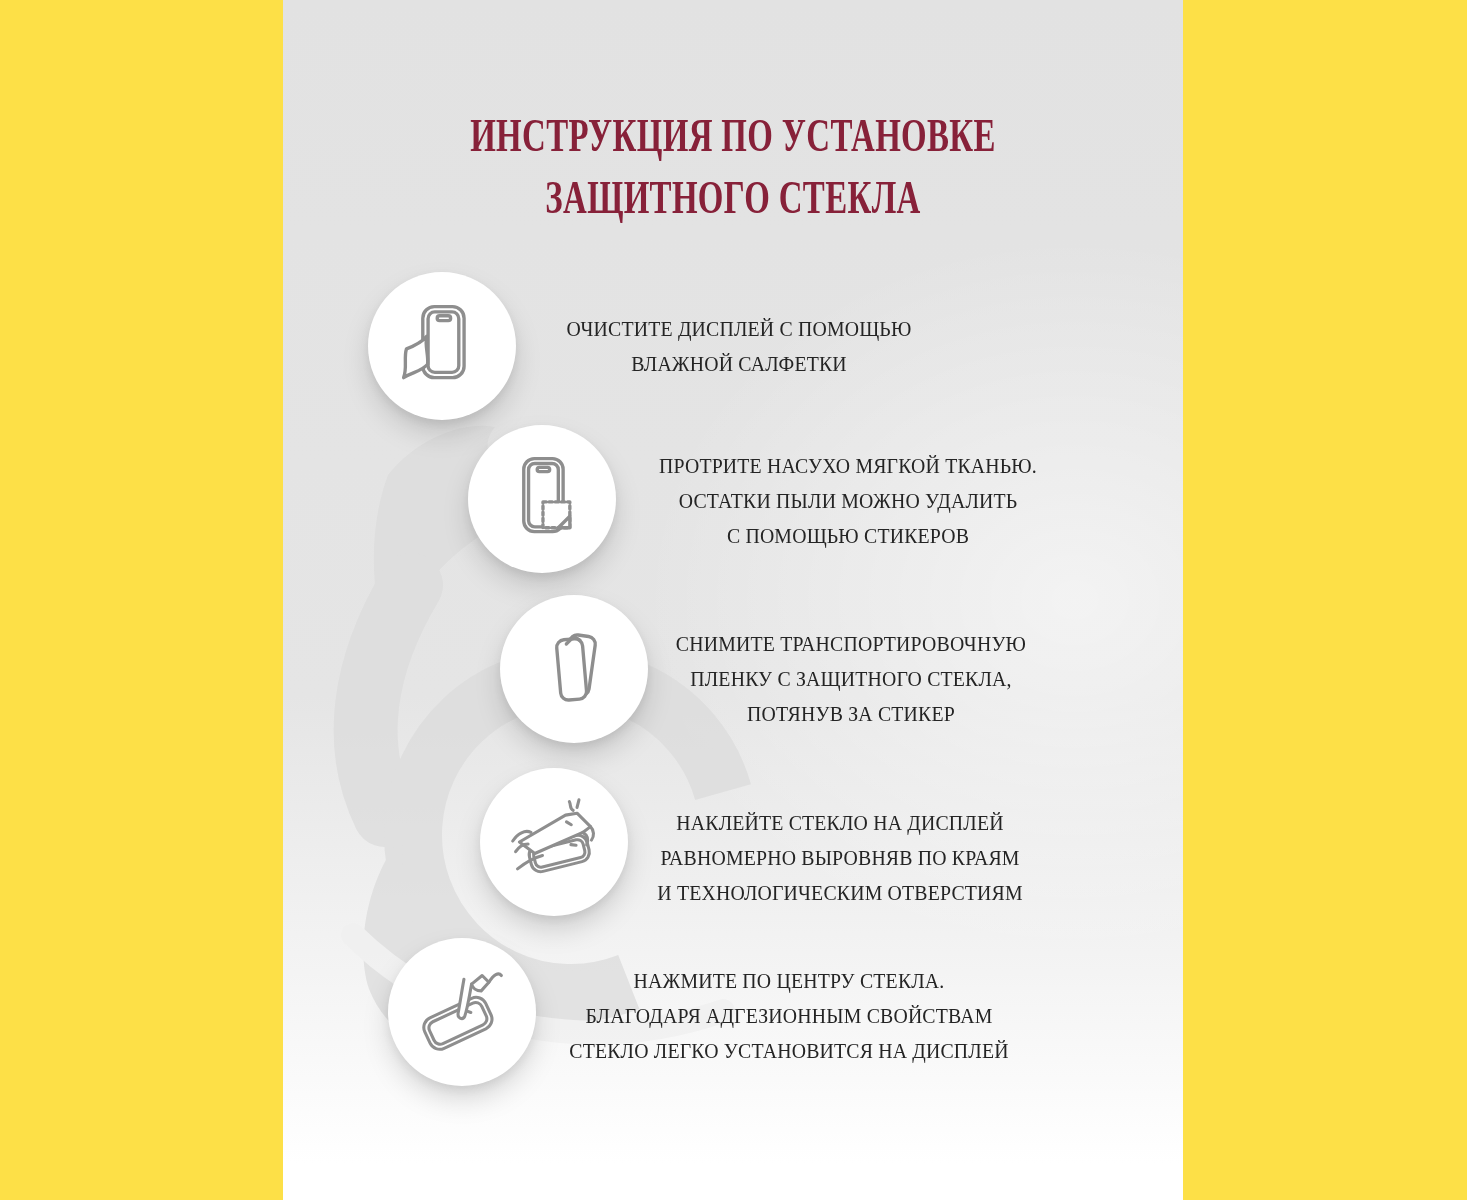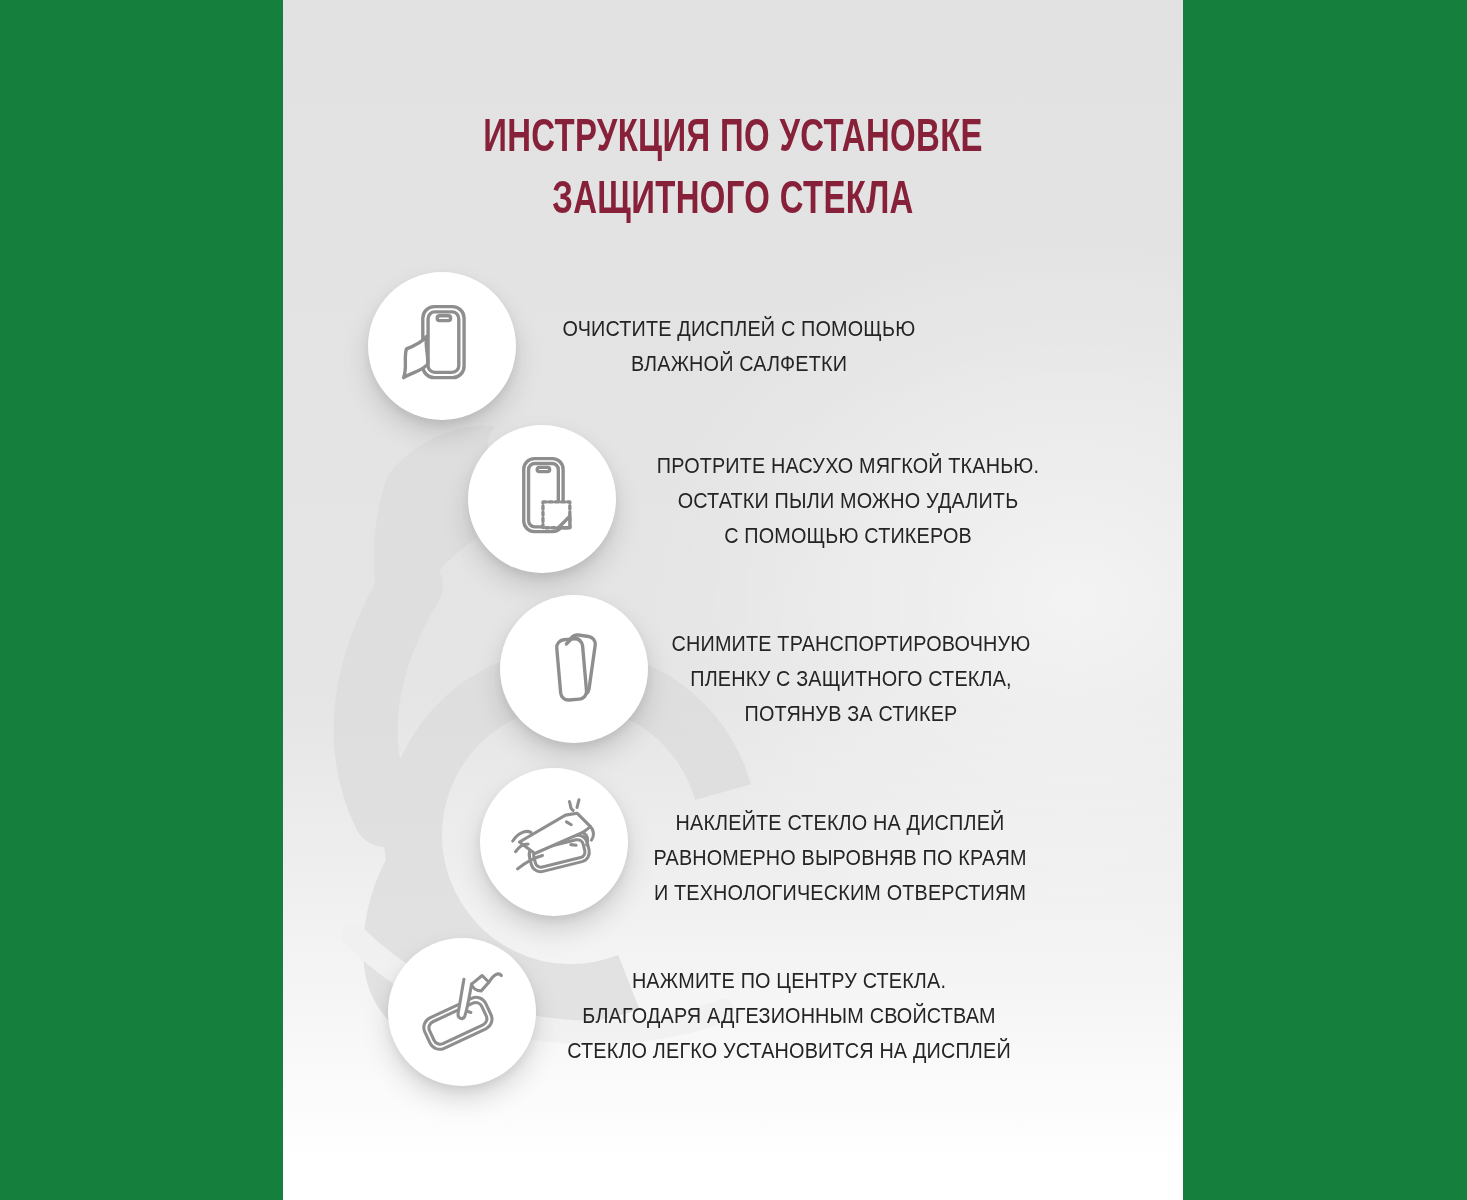"ИНСТРУКЦИЯ ПО УСТАНОВКЕ" .canvas { background: #15803d -> #fde047; font-family: Liberation Sans, sans-serif -> Liberation Serif, serif }
